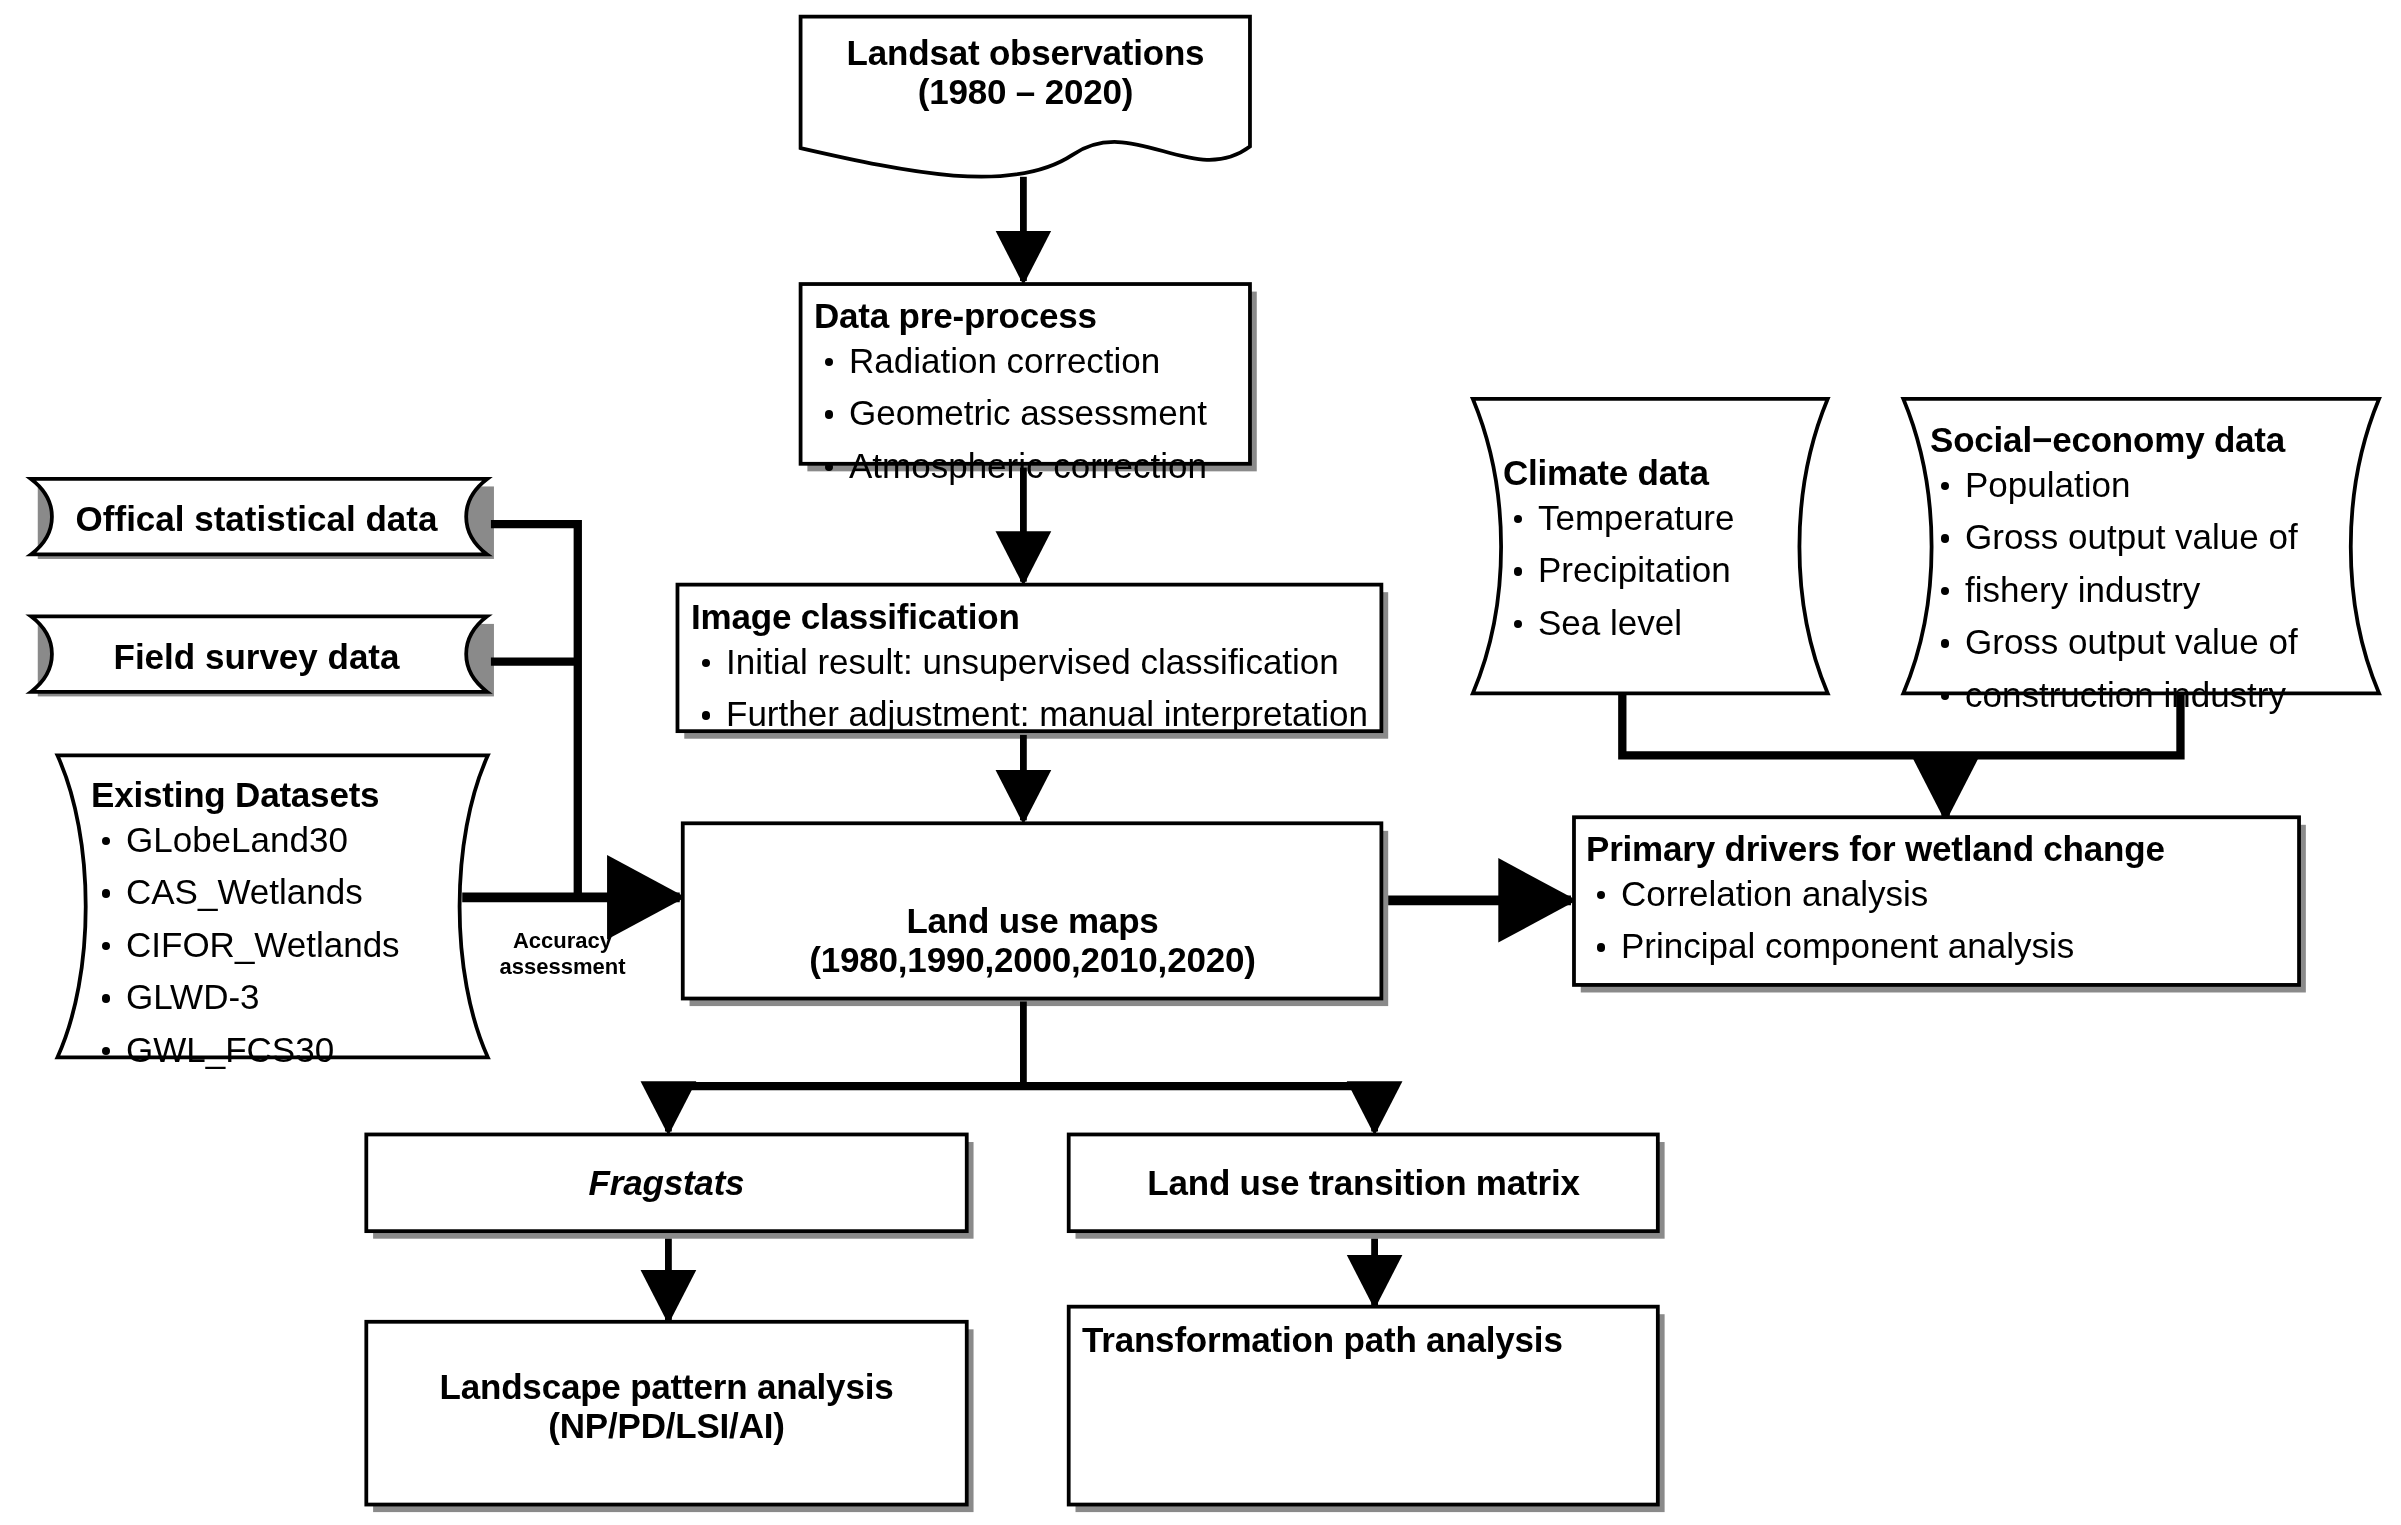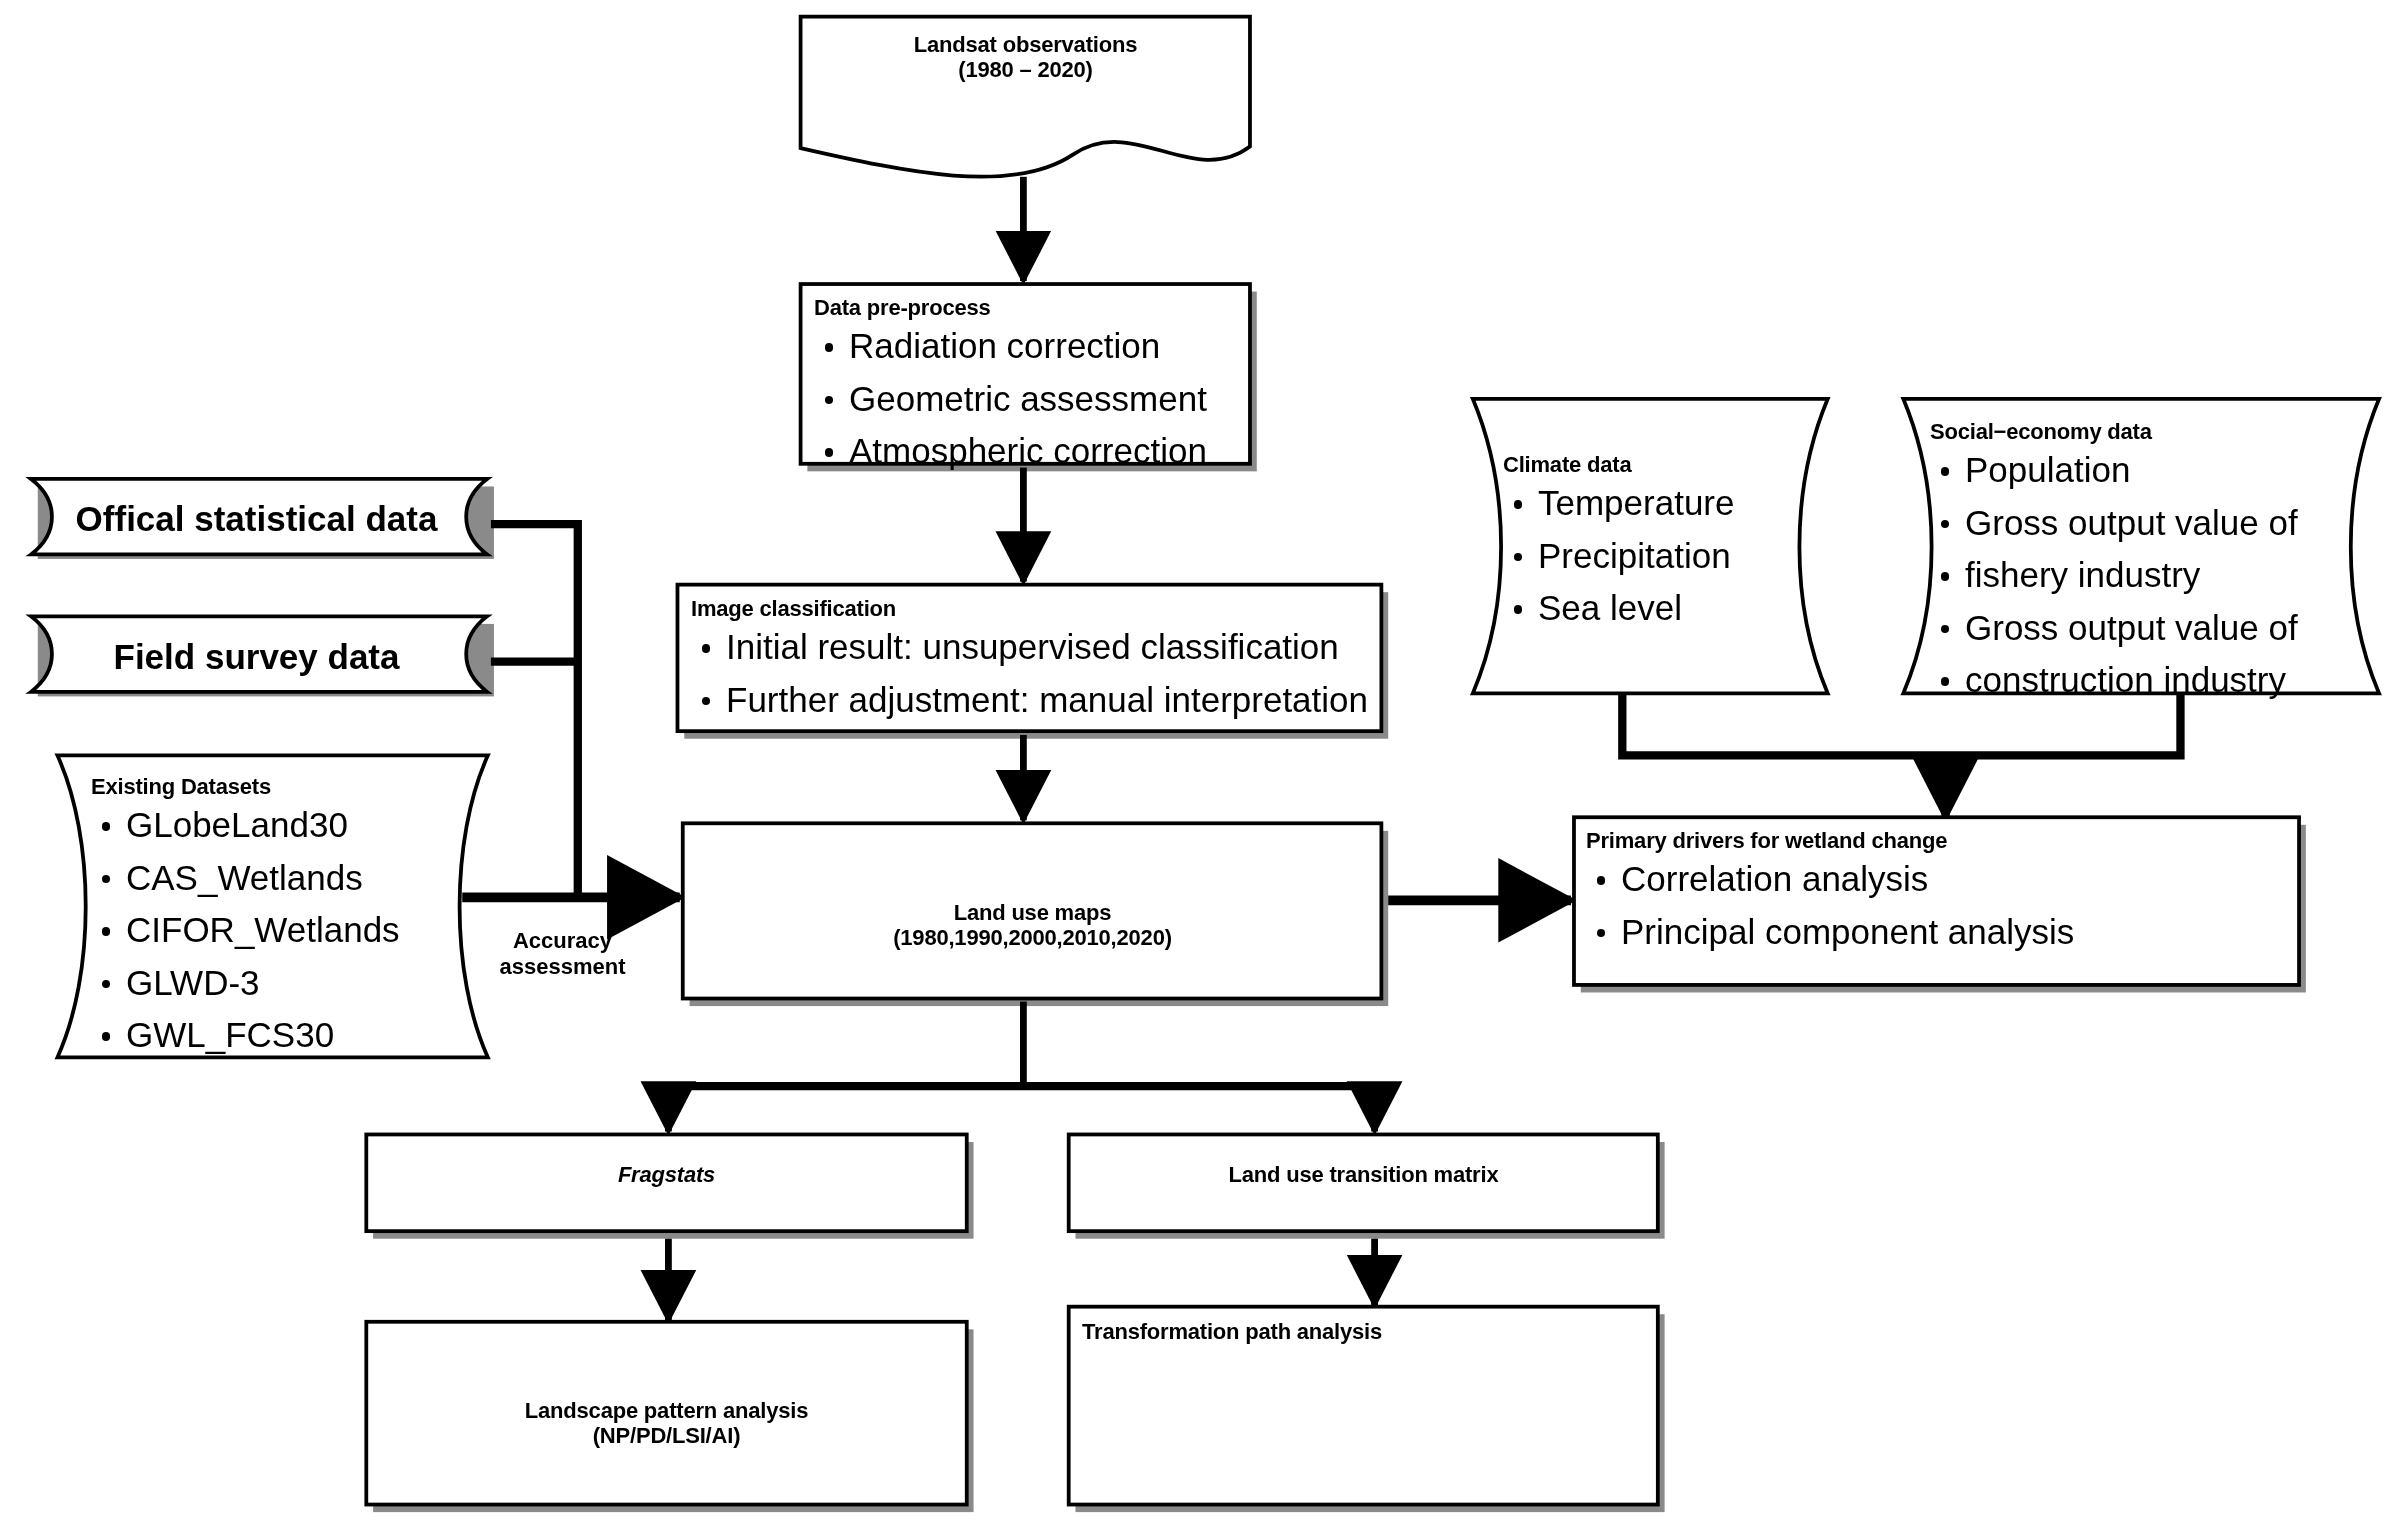"Landsat observations" .ttl { font-size: 22px -> 35px }
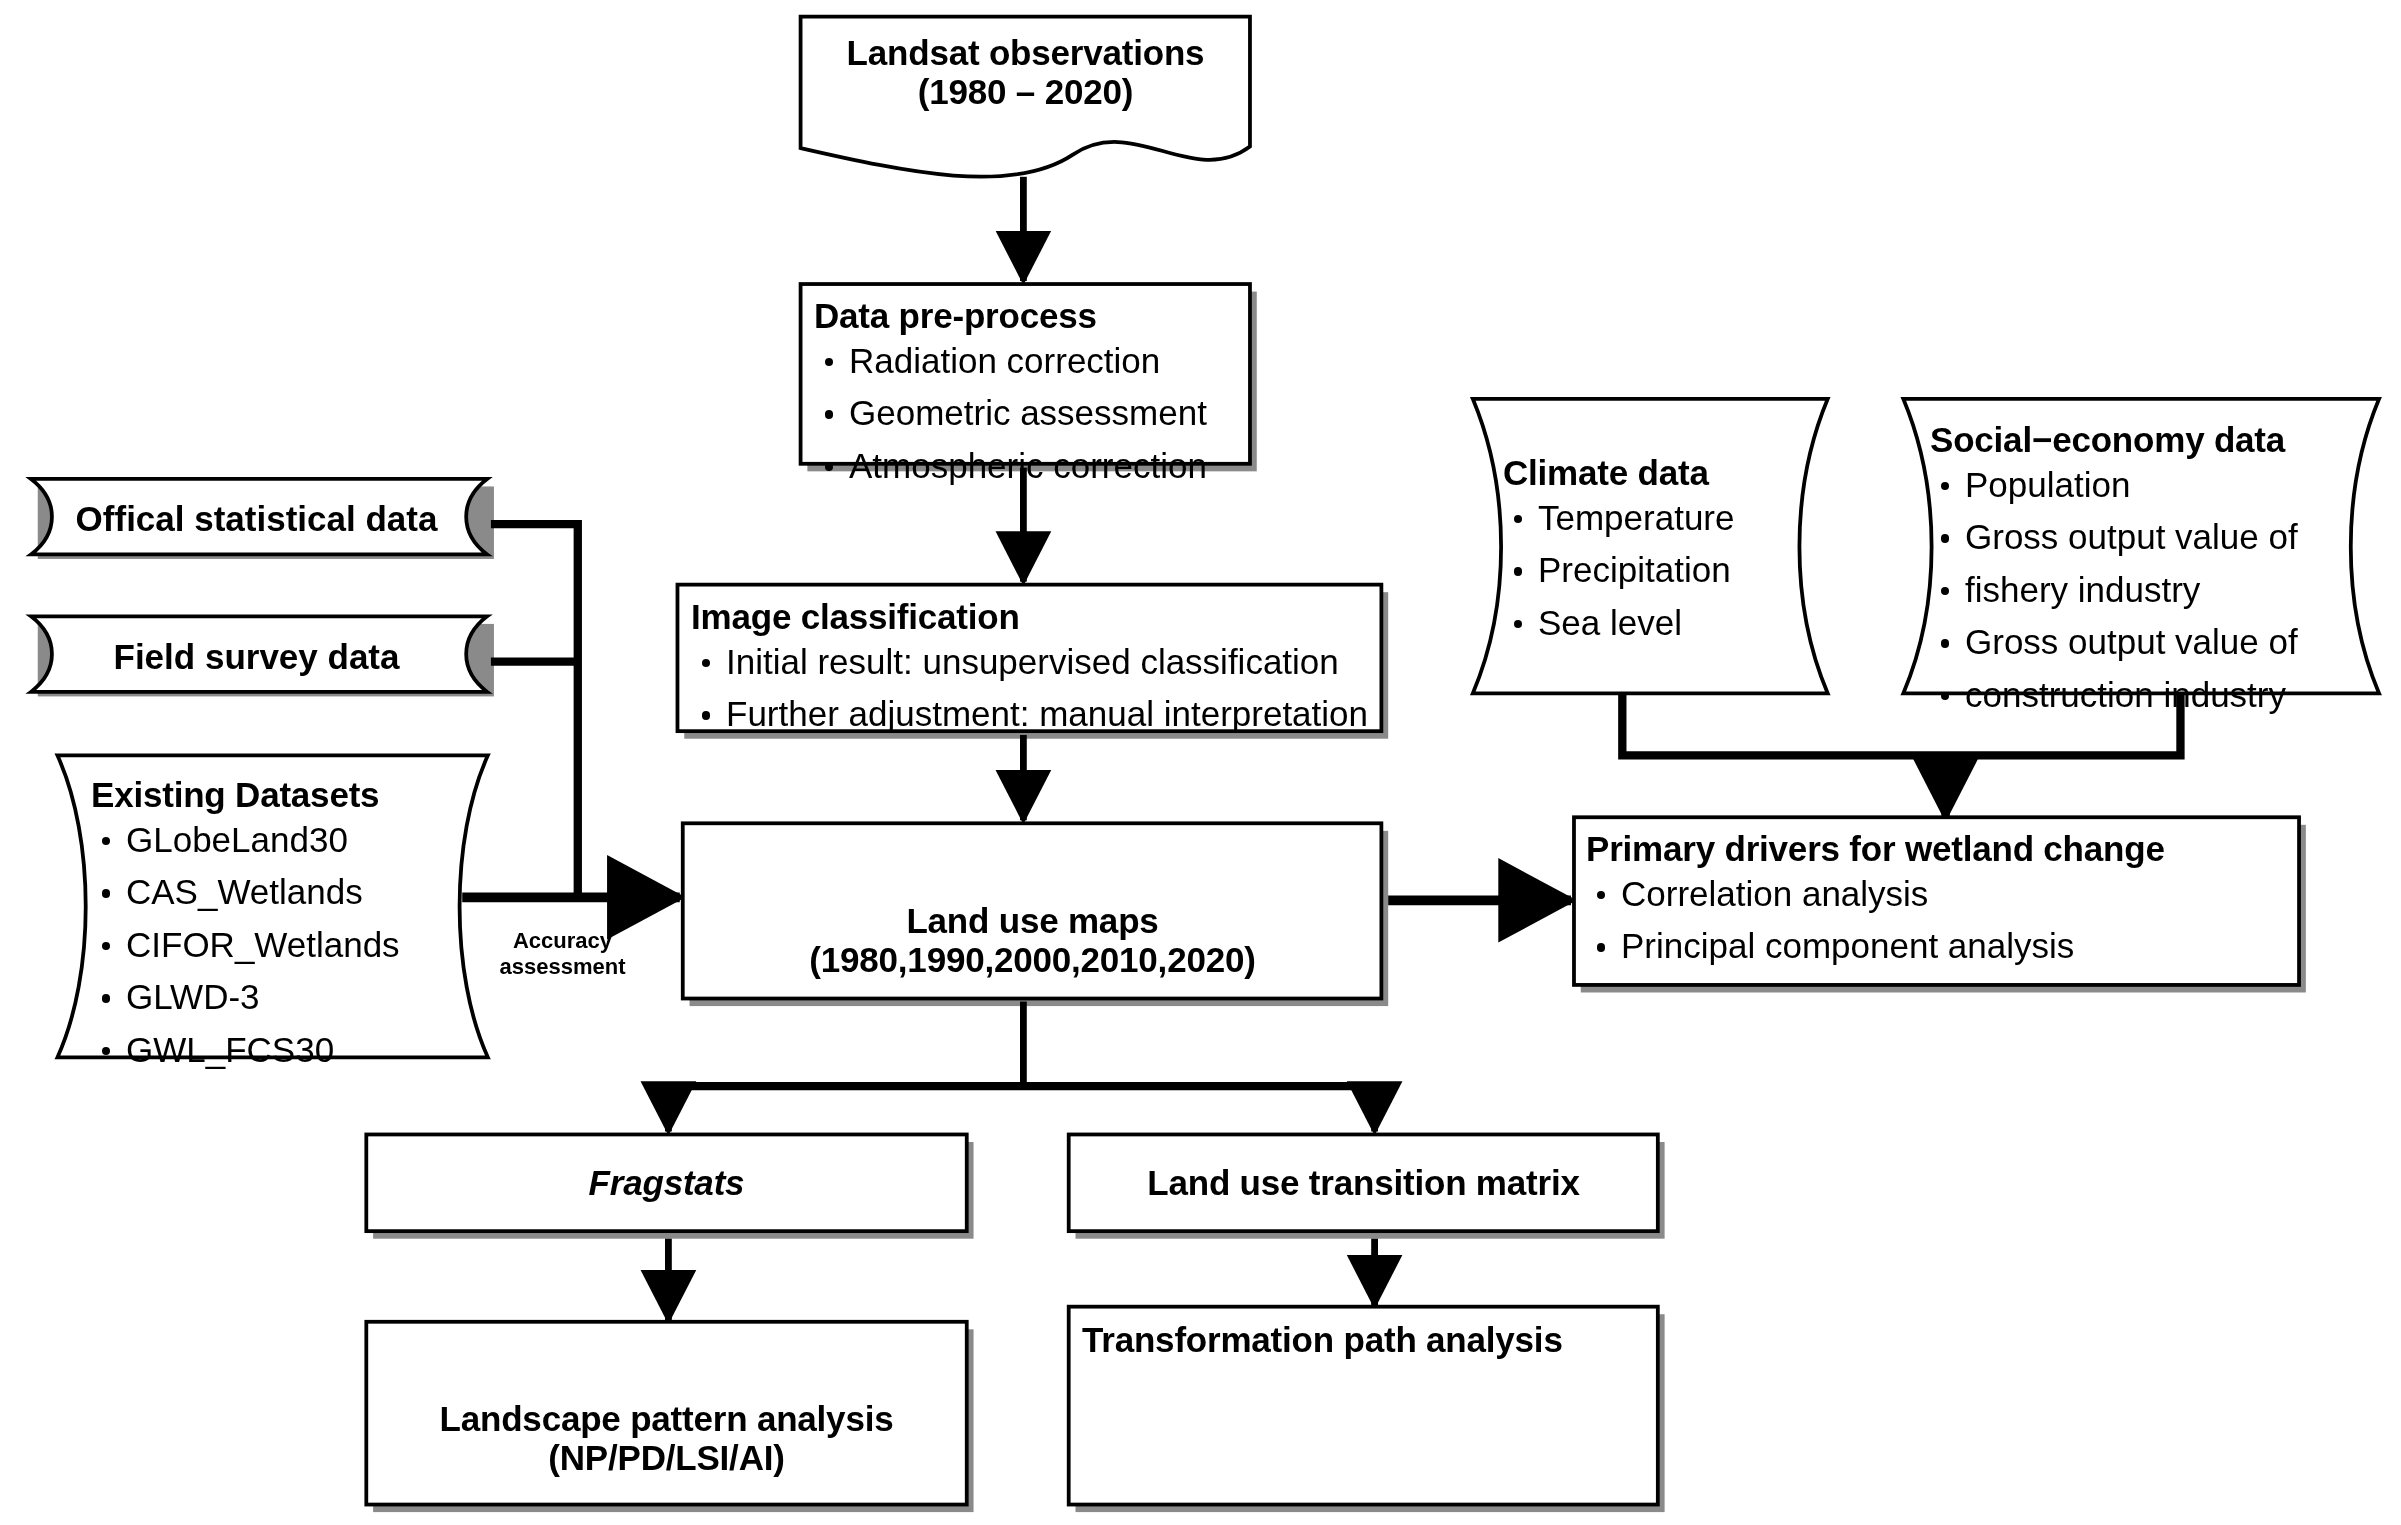"Landscape pattern analysis" div.node-text { margin-top: 32px -> none }
